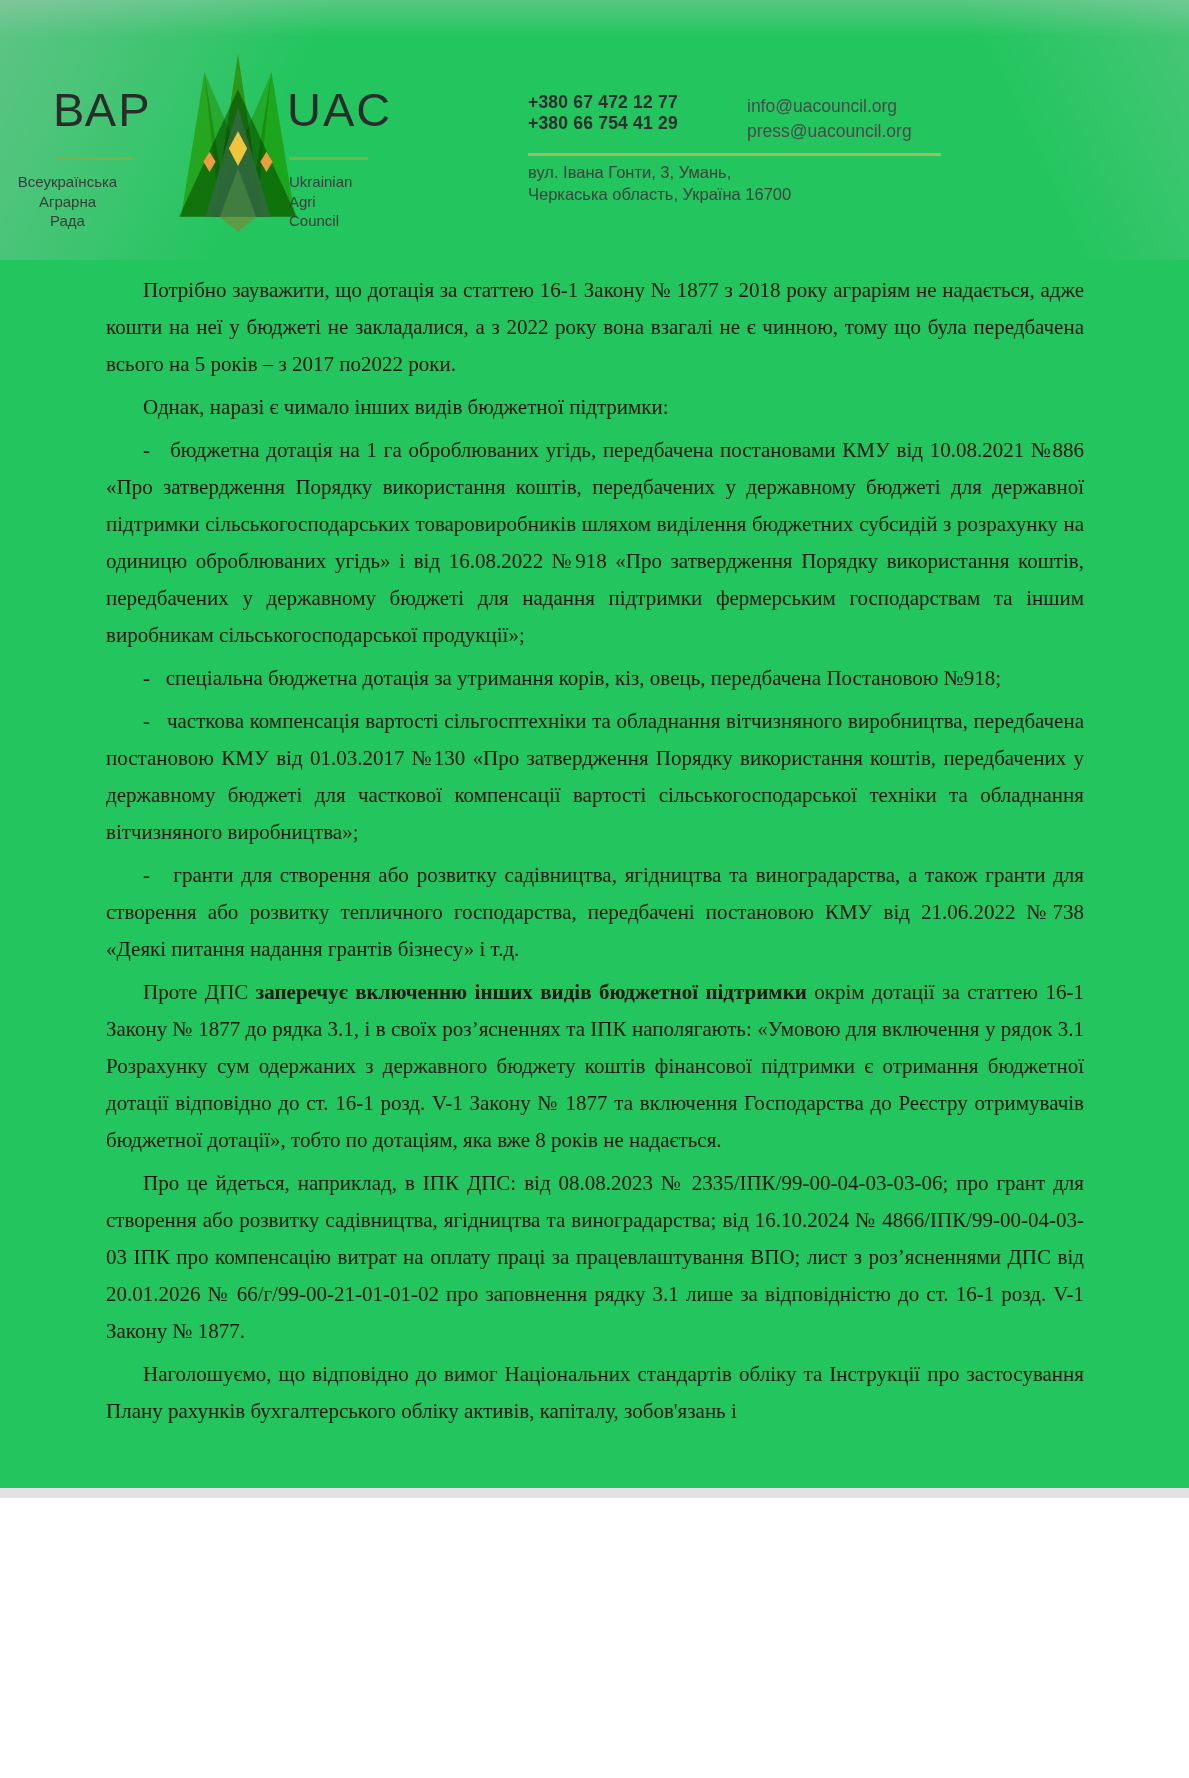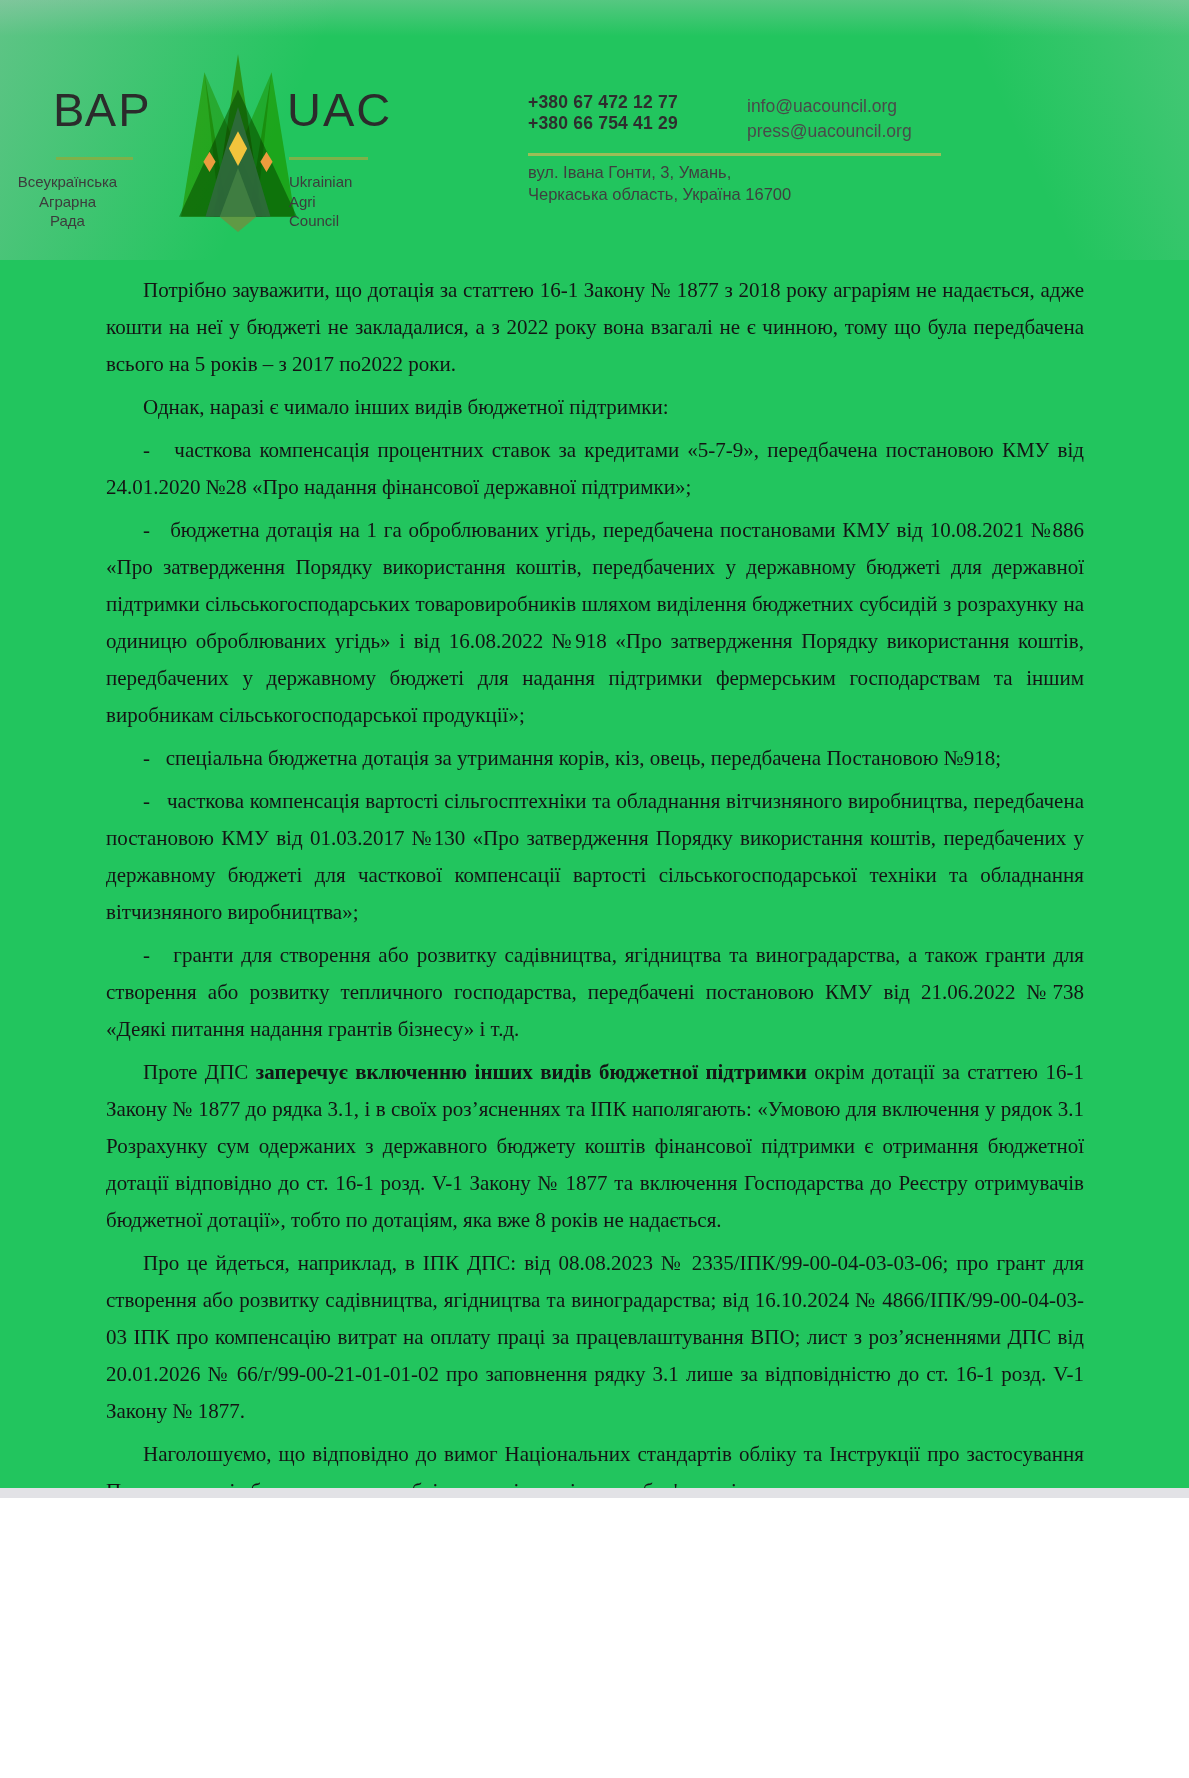"- часткова компенсація процентних ставок" p { html: <p>-&nbsp;&nbsp;&nbsp;часткова компенсація процентних ставок за кредитами «5-7-9», передбачена постановою КМУ від 24.01.2020 №28 «Про надання фінансової державної підтримки»;</p> -> none }
